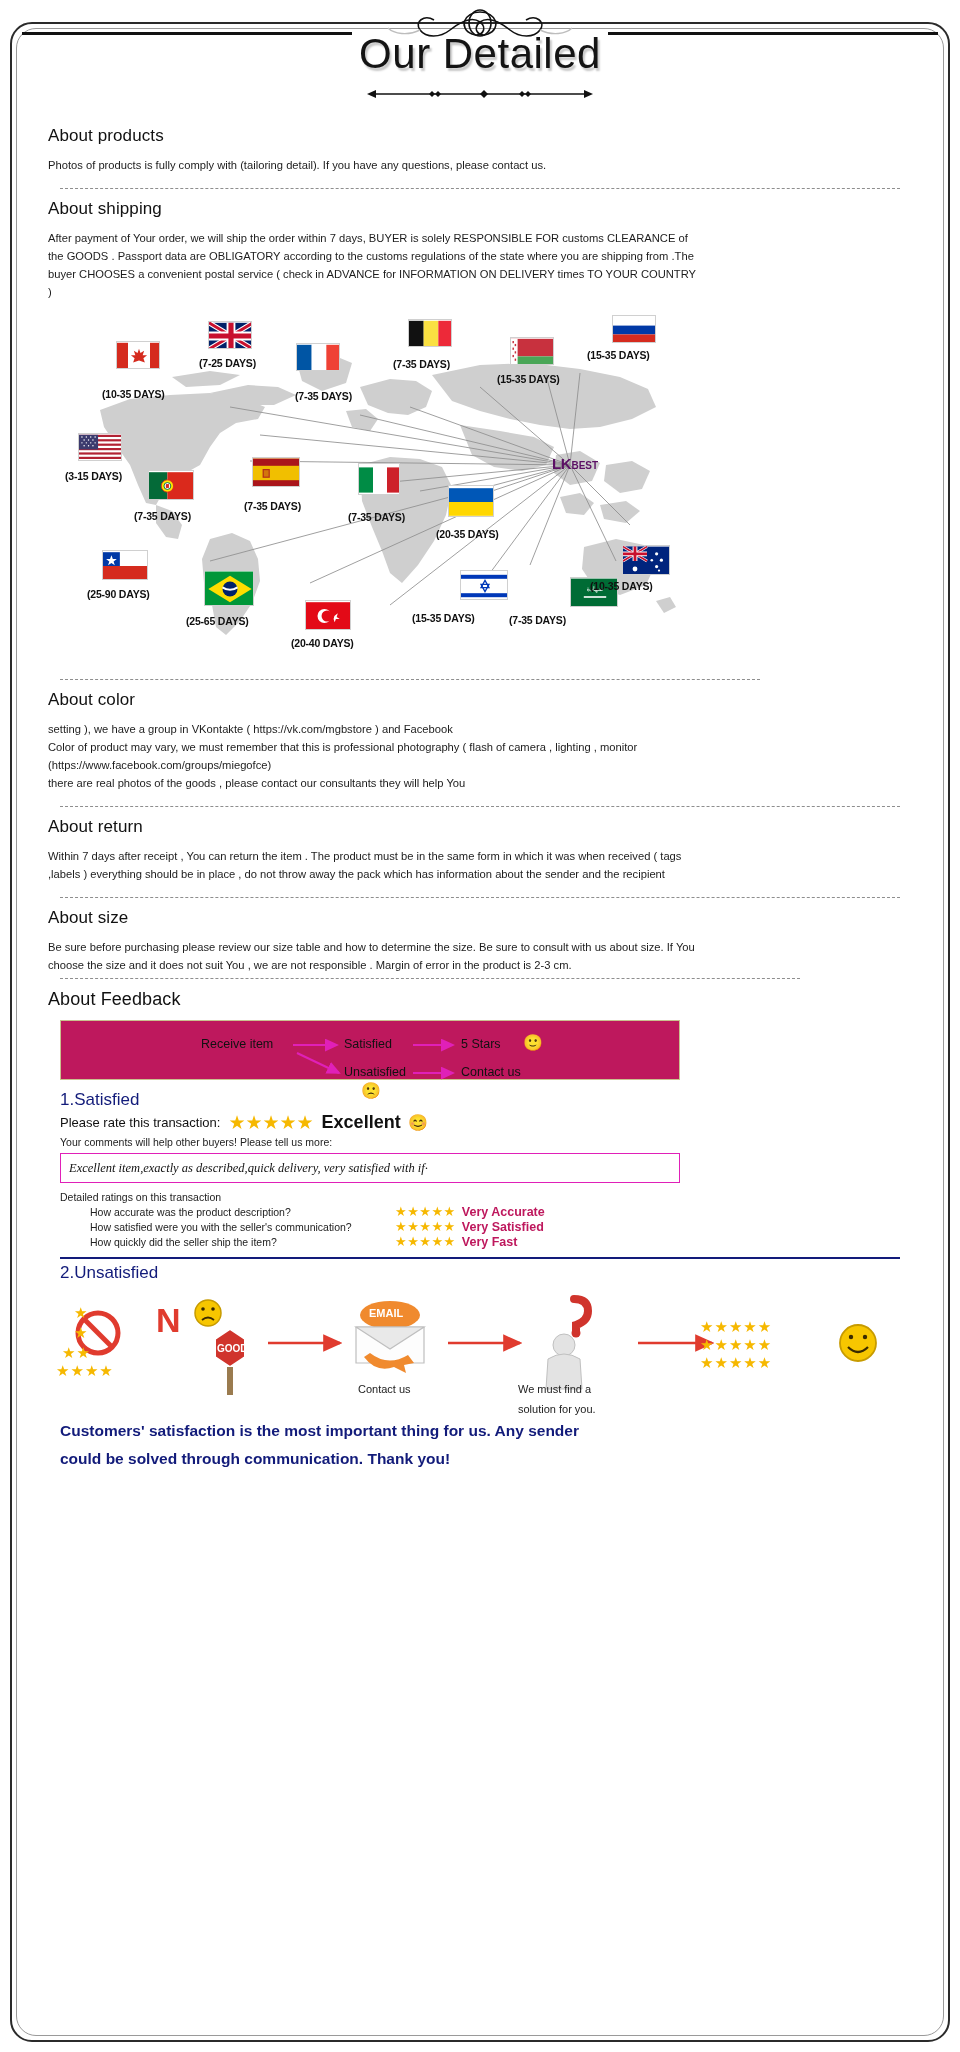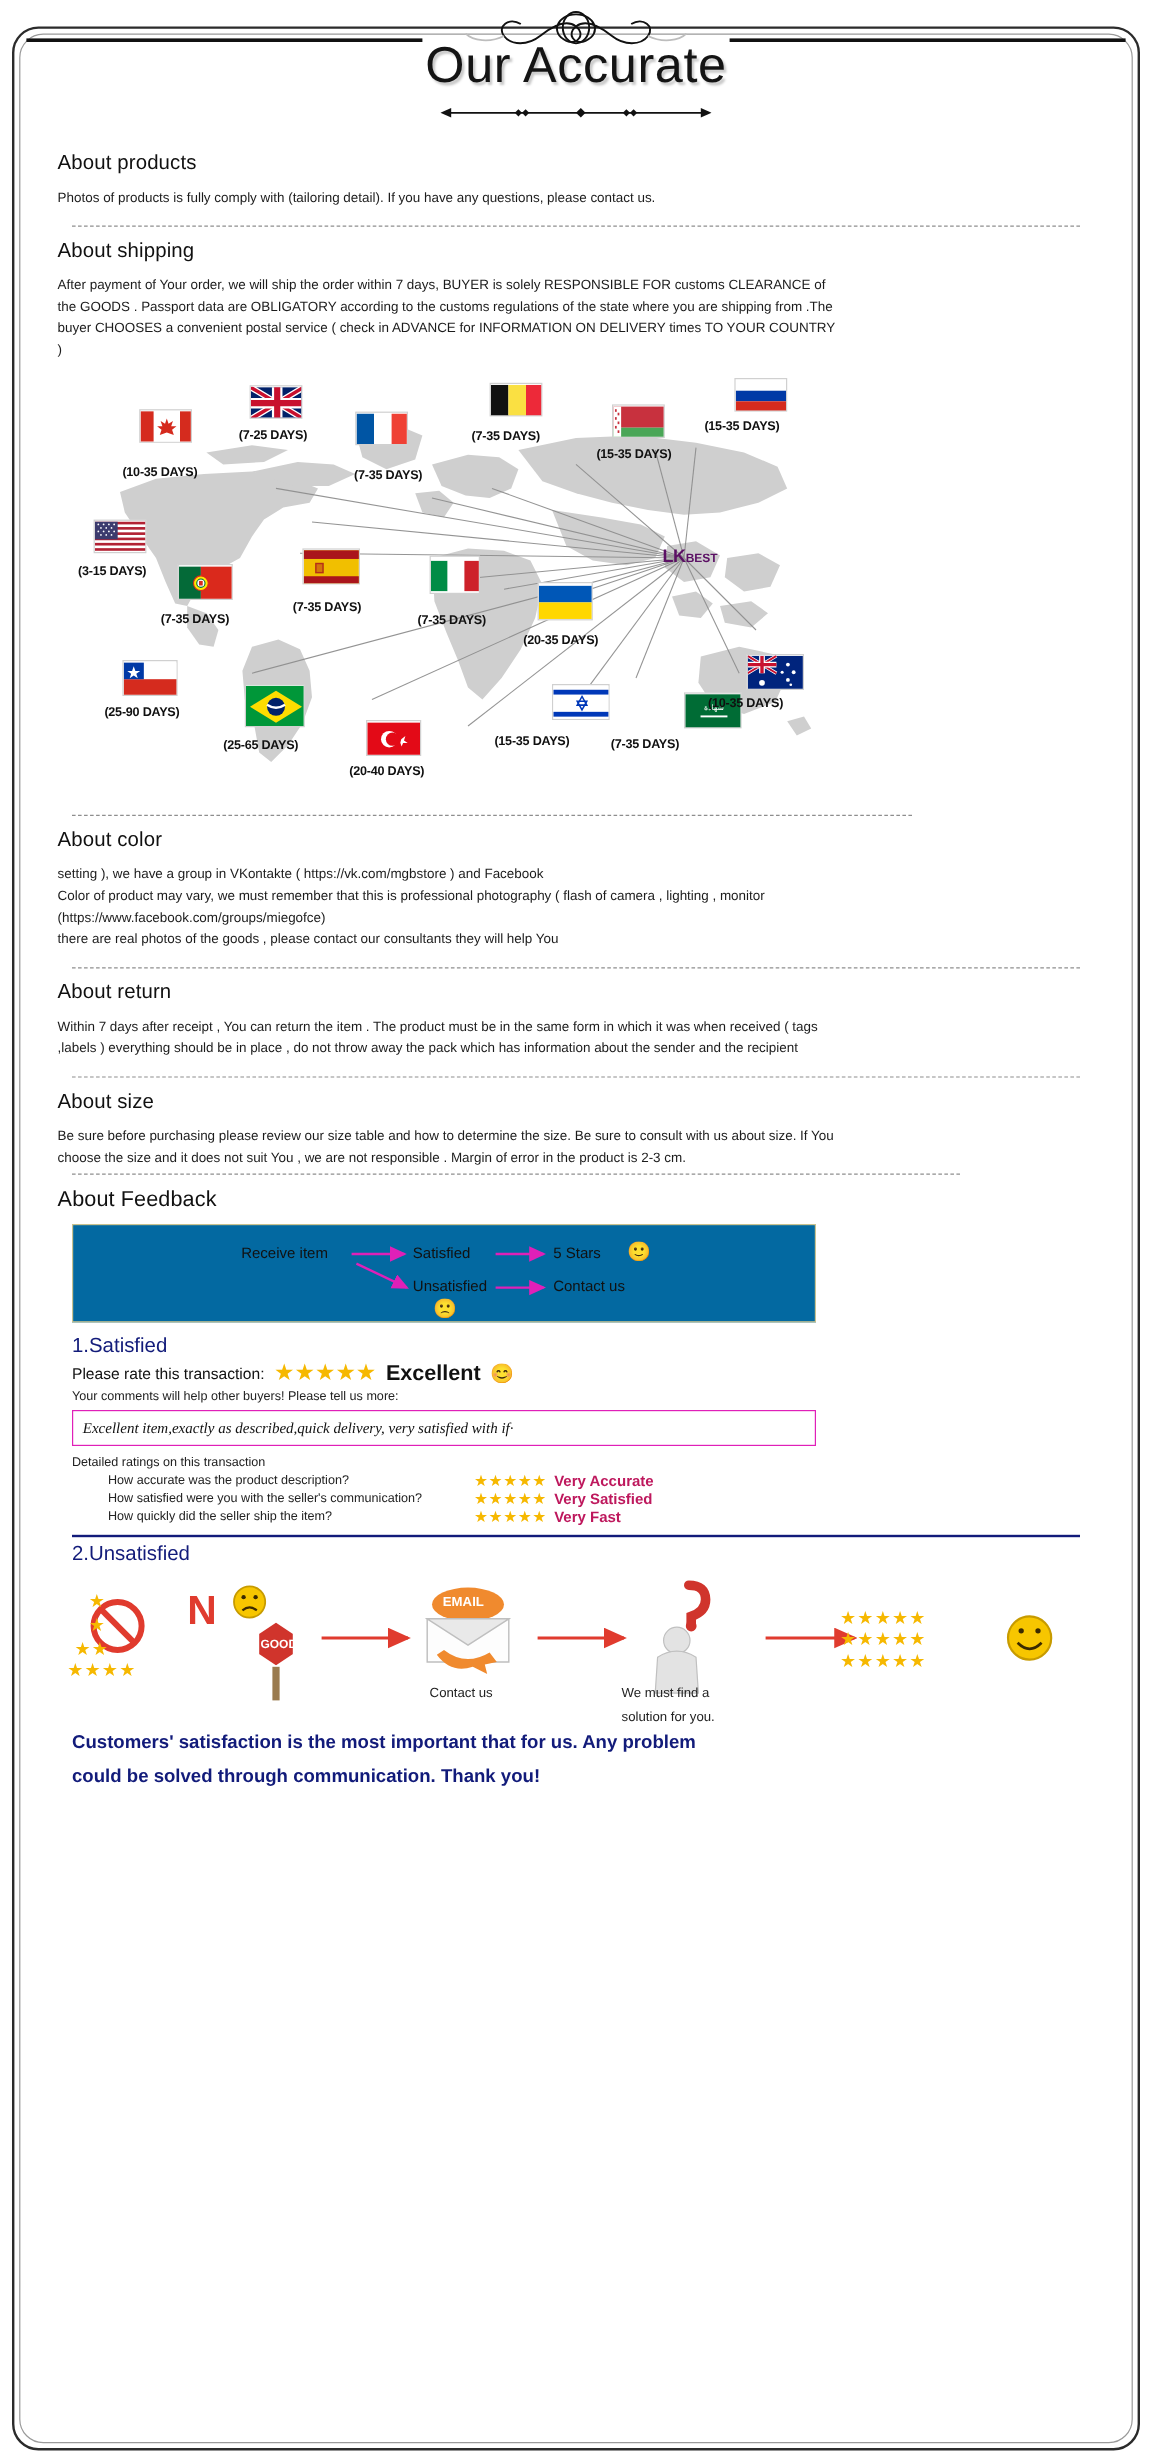"Our Accurate" div.page-title { text: Accurate -> Detailed }
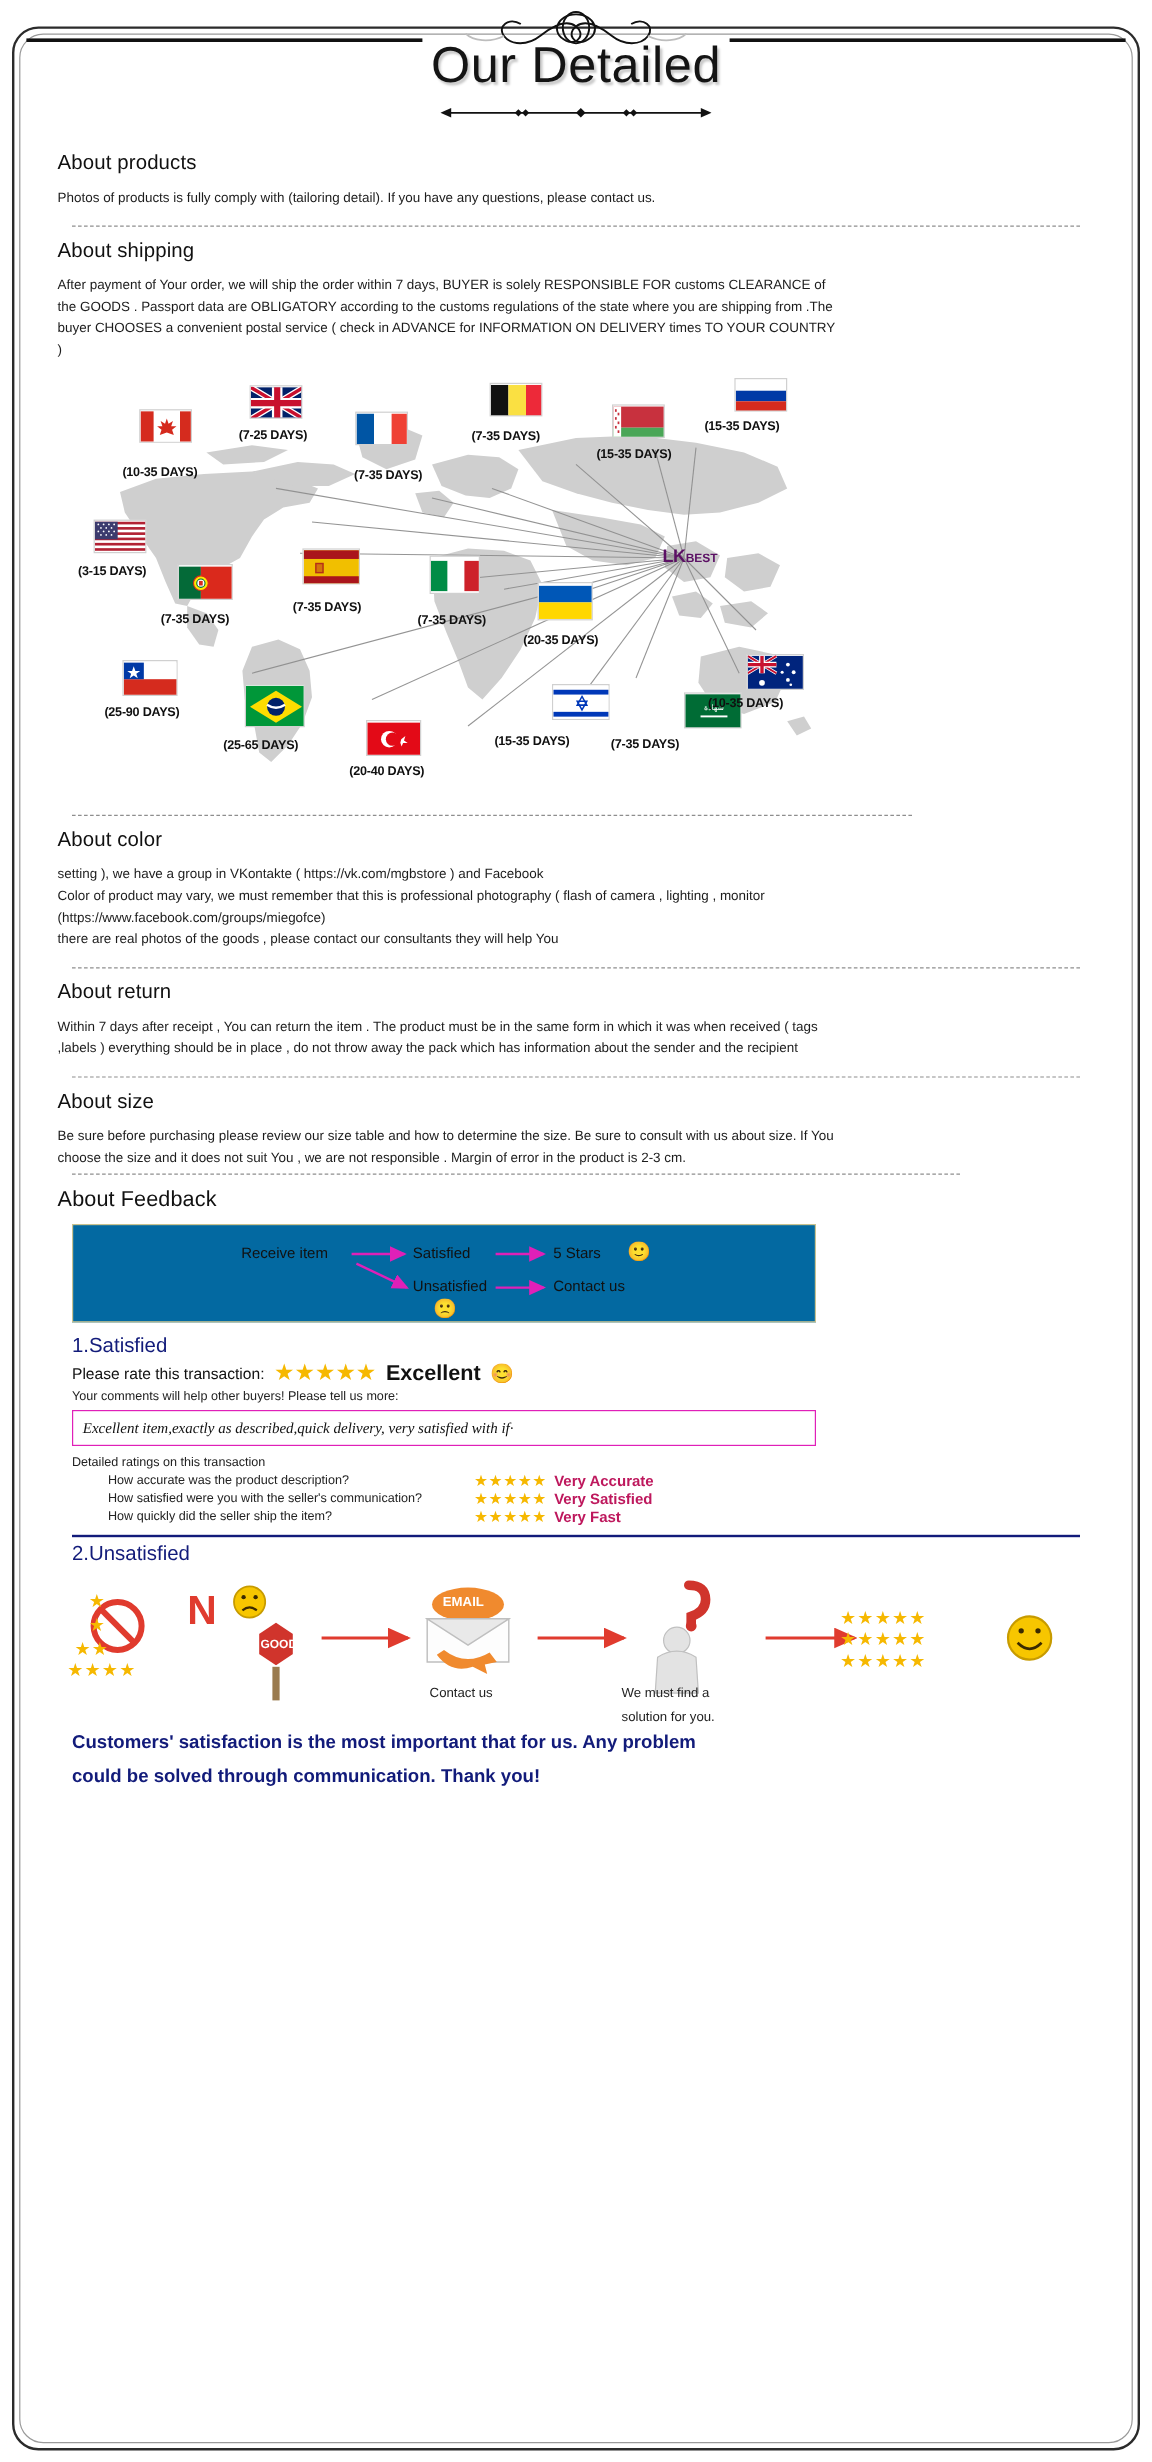"Receive item" .flow-box { background: #0369a1 -> #be185d; height: 82px -> 60px }
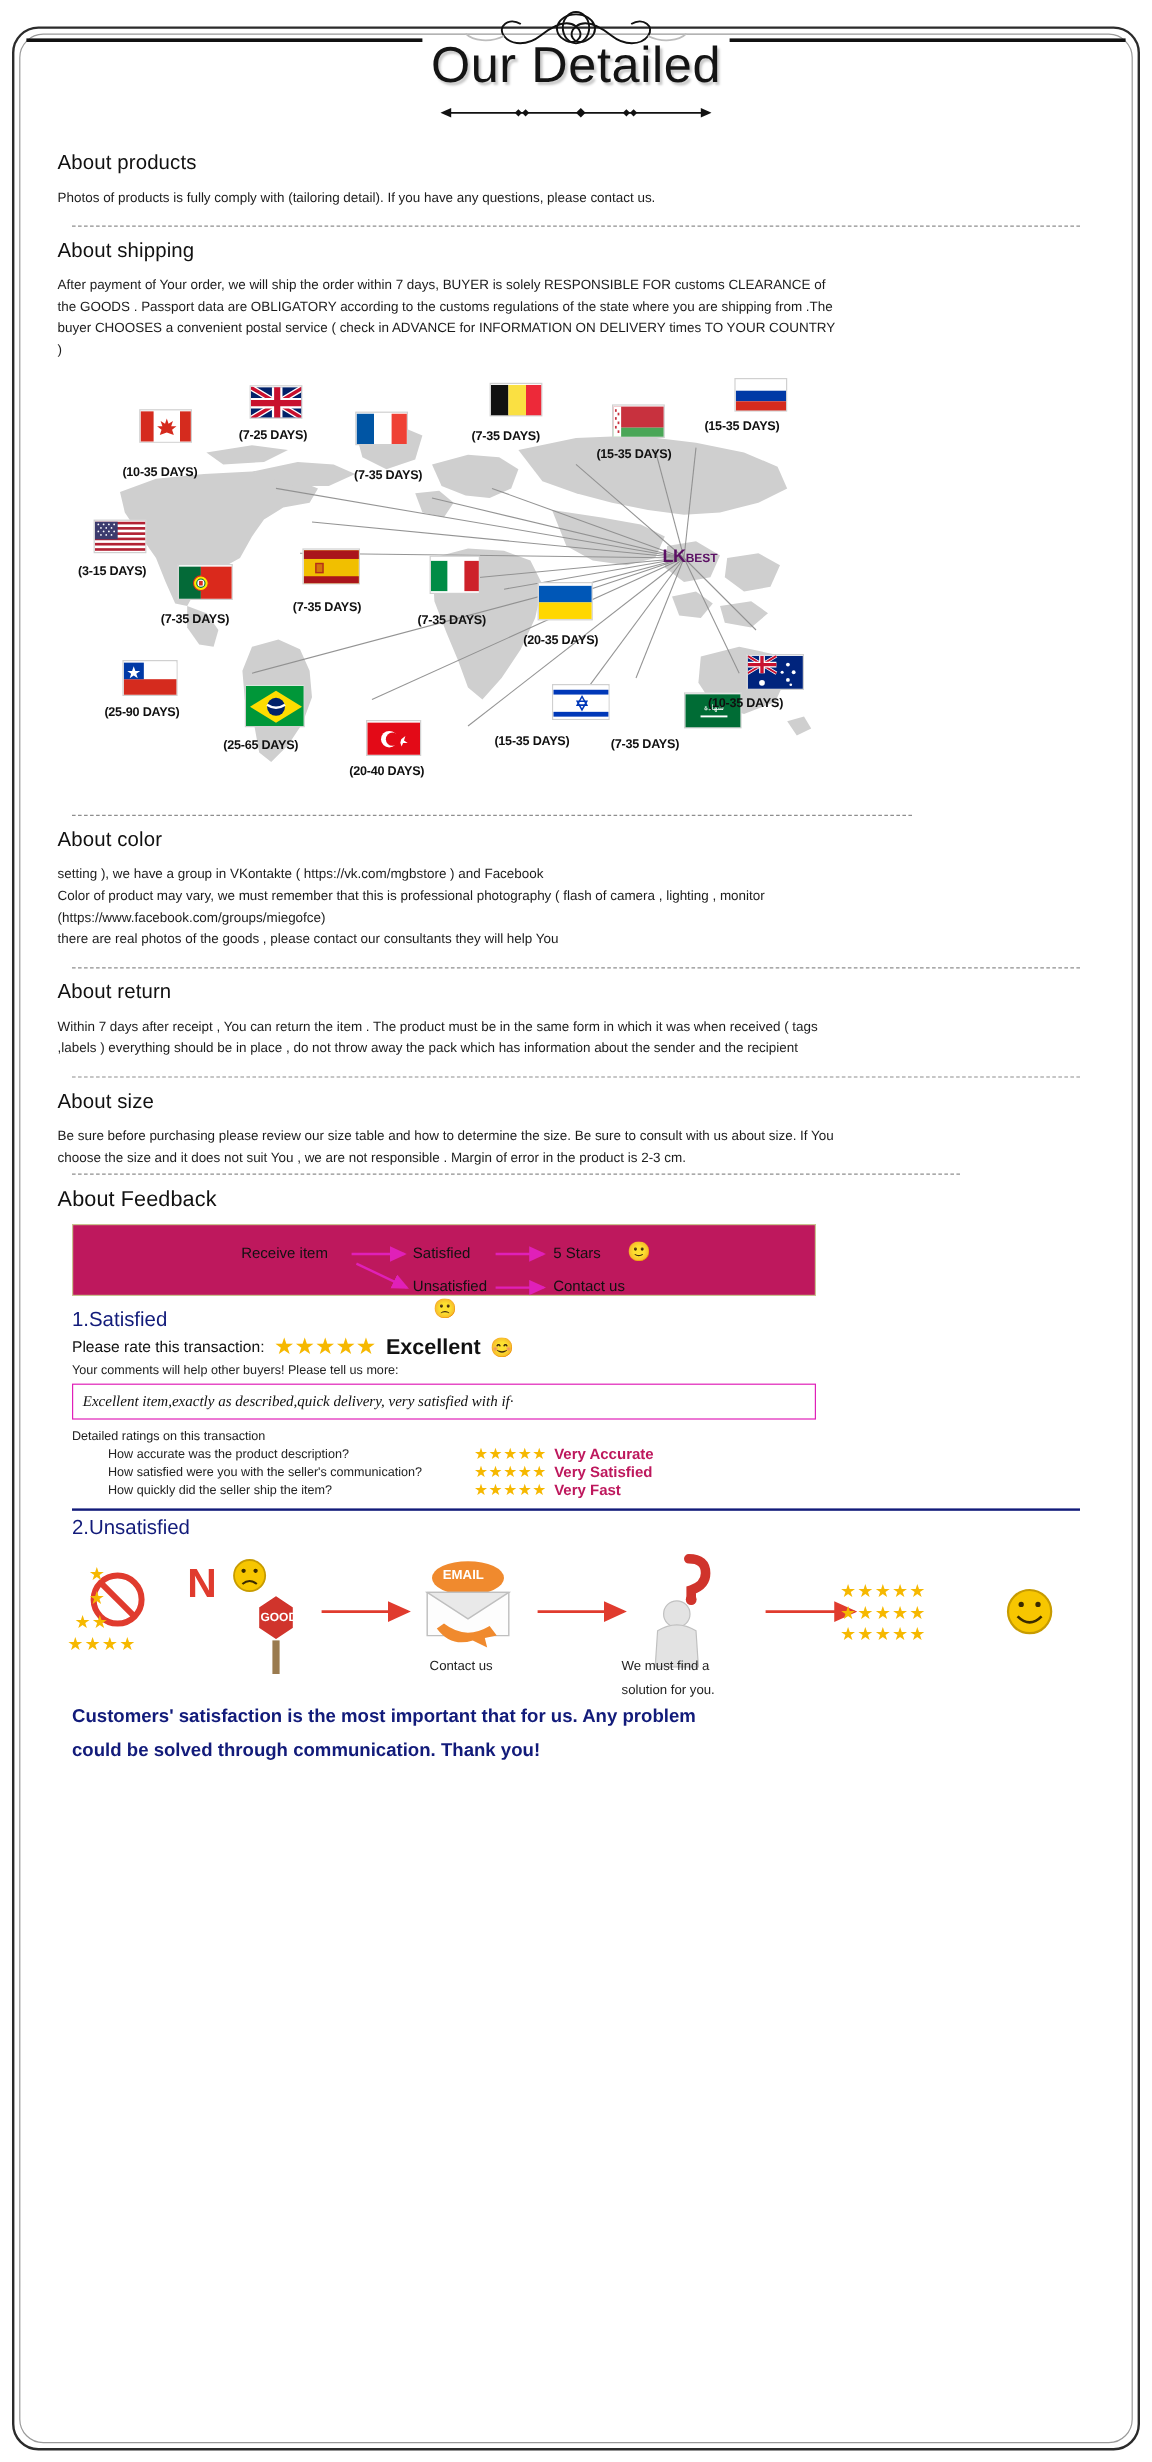"Customers' satisfaction is the most" div { text: that for us. Any problem -> thing for us. Any sender }
